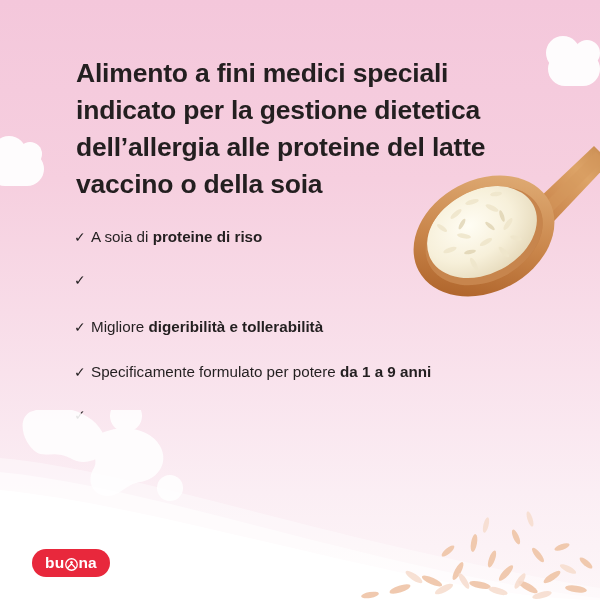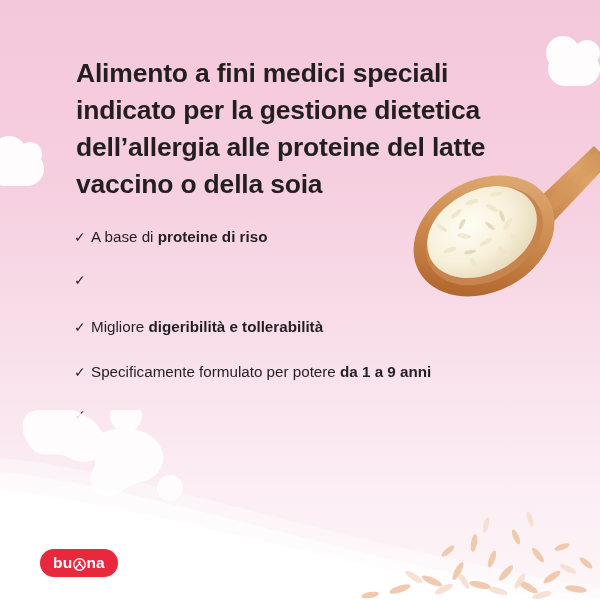"A base di" span { text: base -> soia }
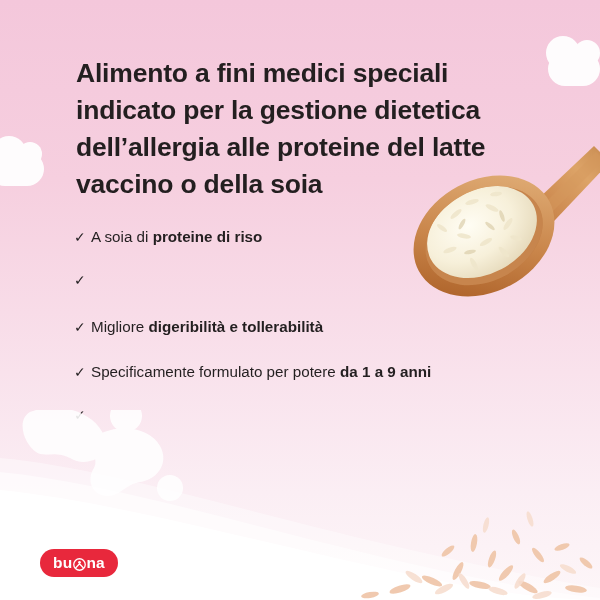"bu" #logo { left: 40px -> 32px }
